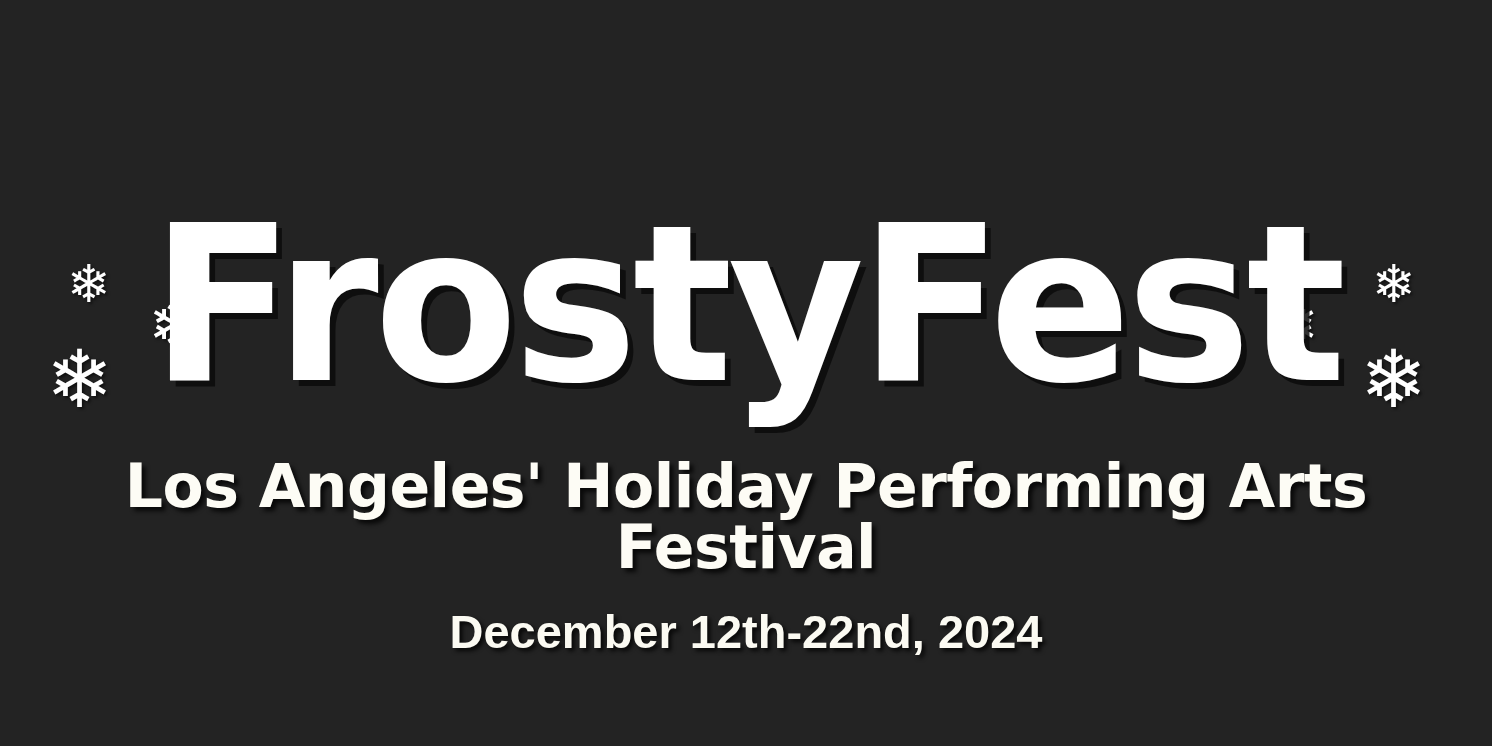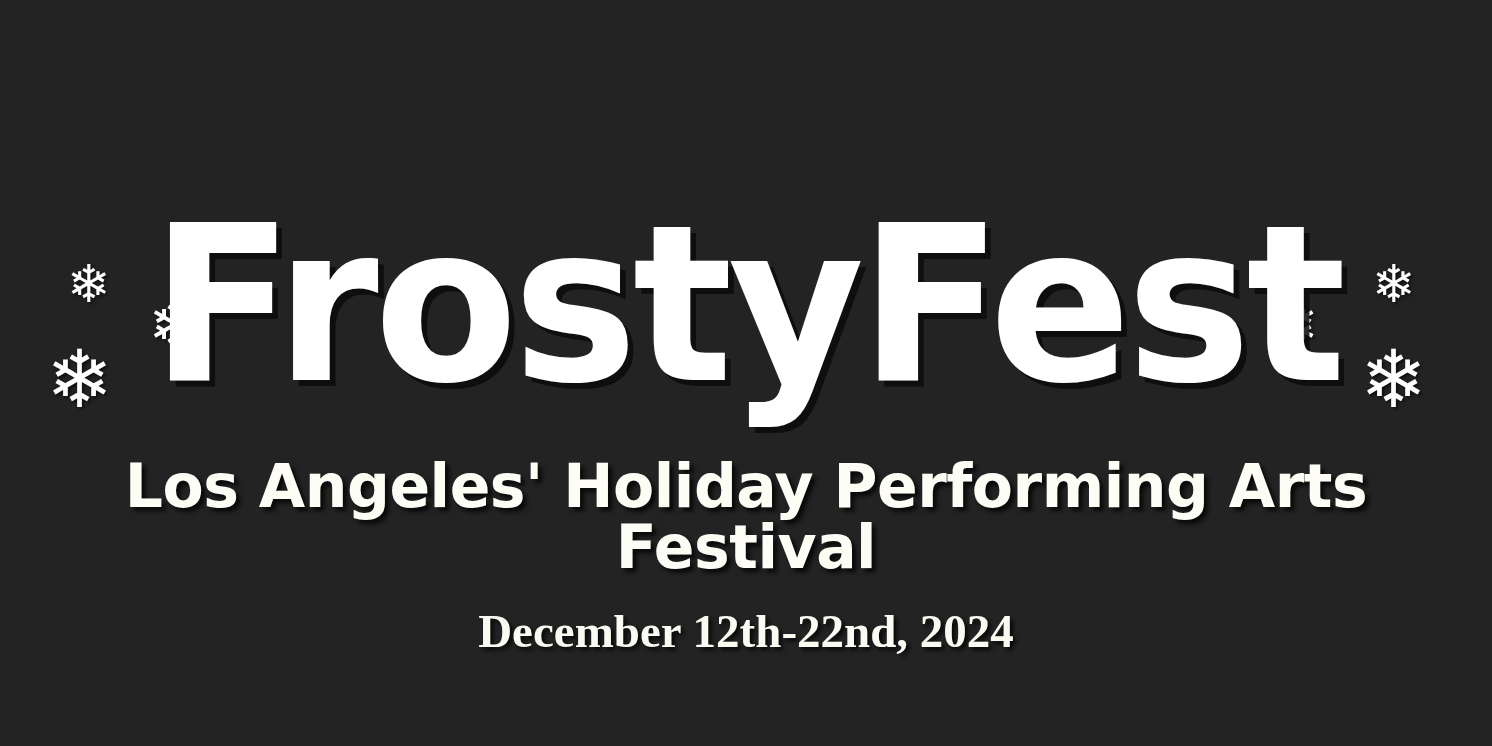"December 12th-22nd, 2024" .festival-dates { font-family: Liberation Serif, serif -> Liberation Sans, sans-serif }
